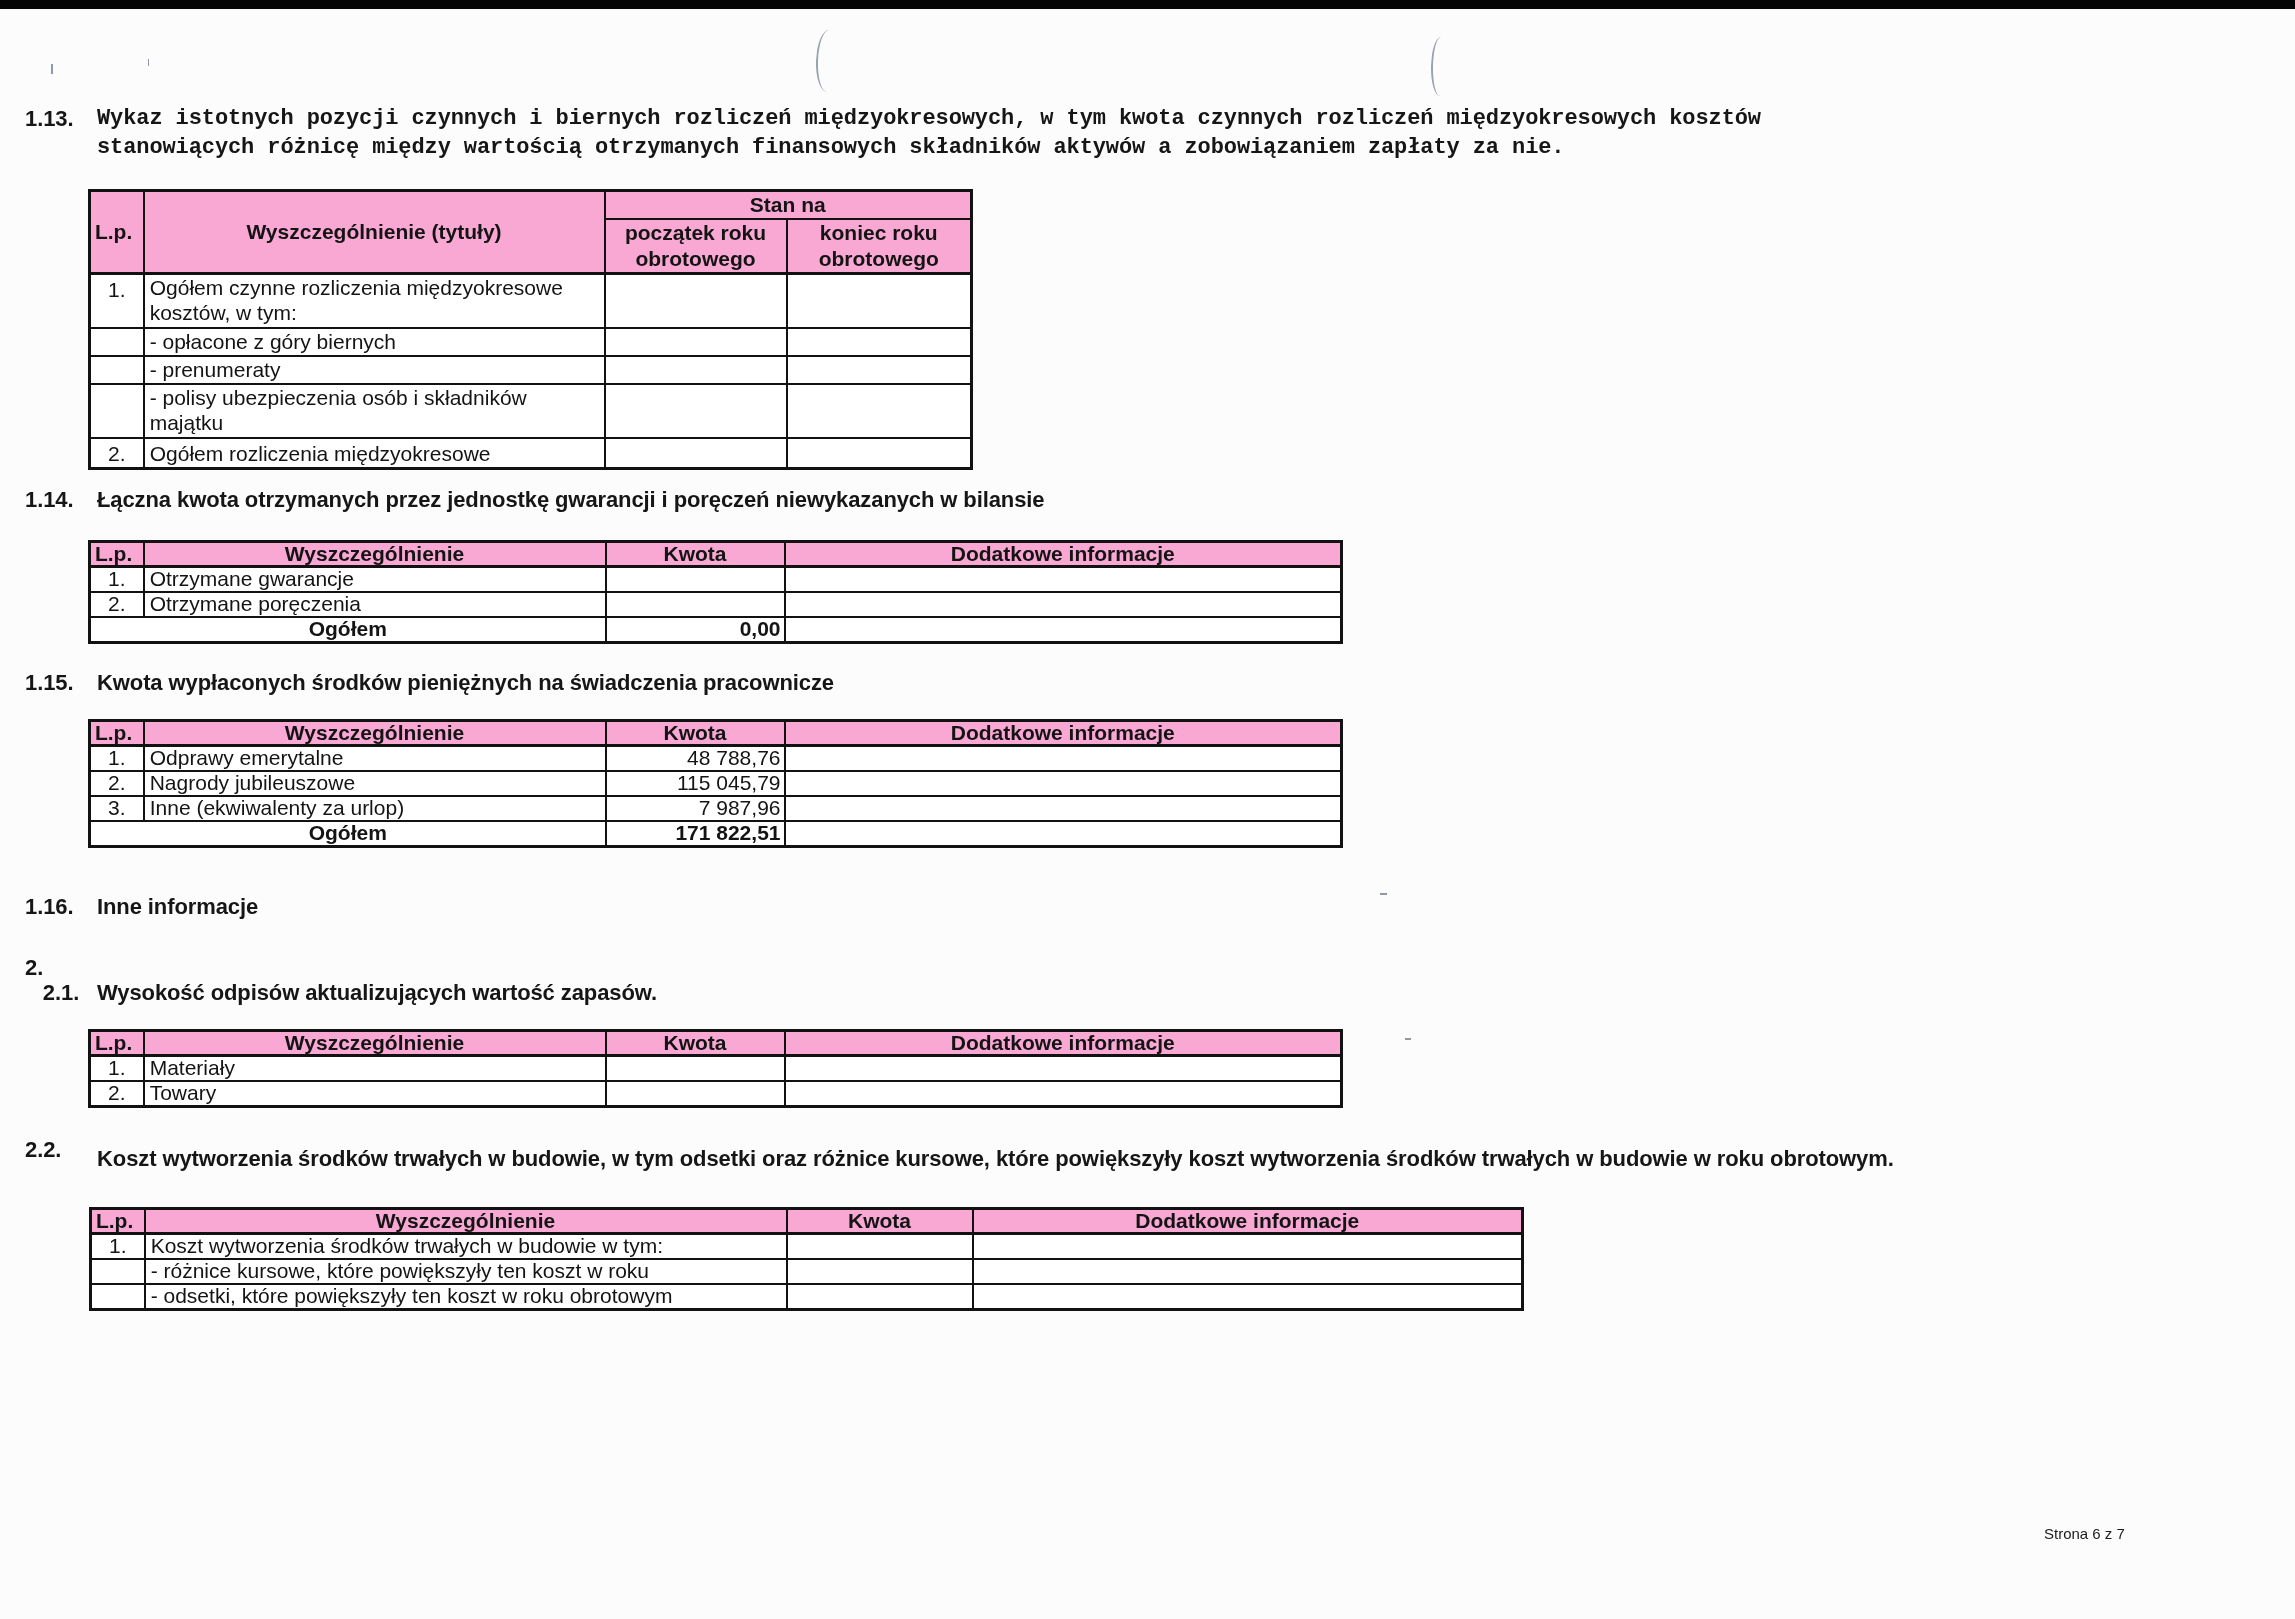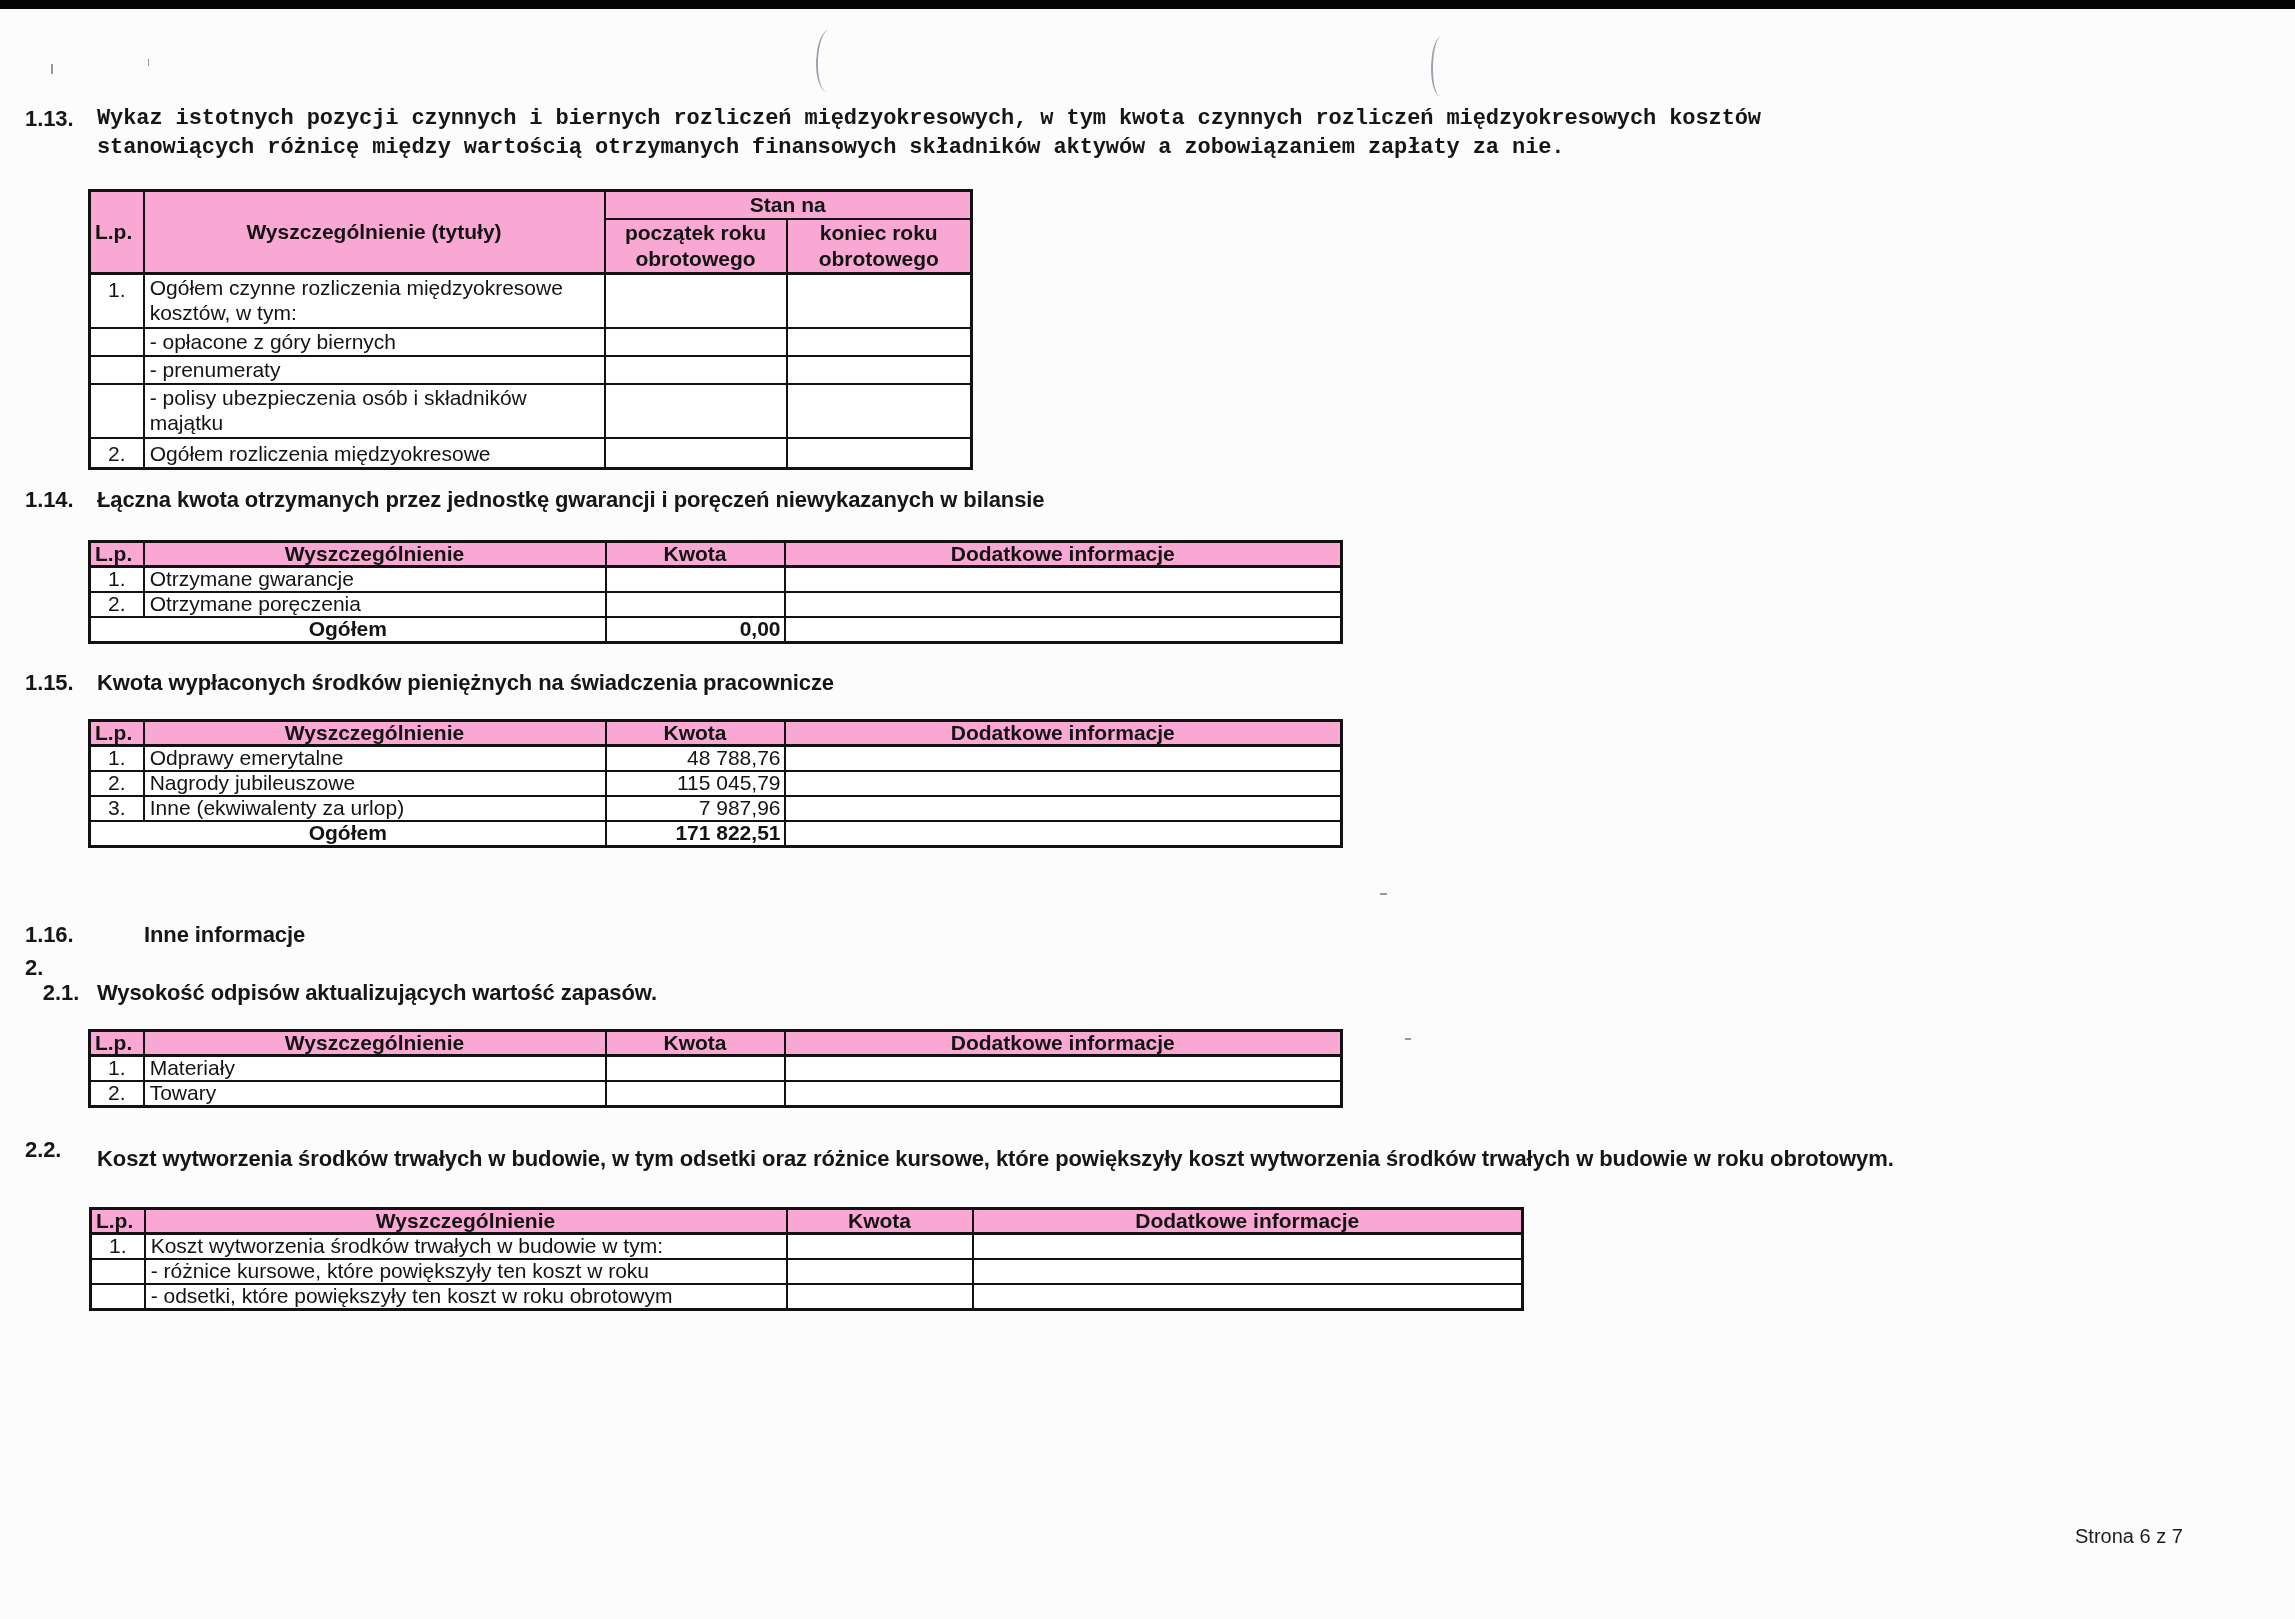"1.16." .sec-116 { gap: 47px -> none; top: 920px -> 892px }
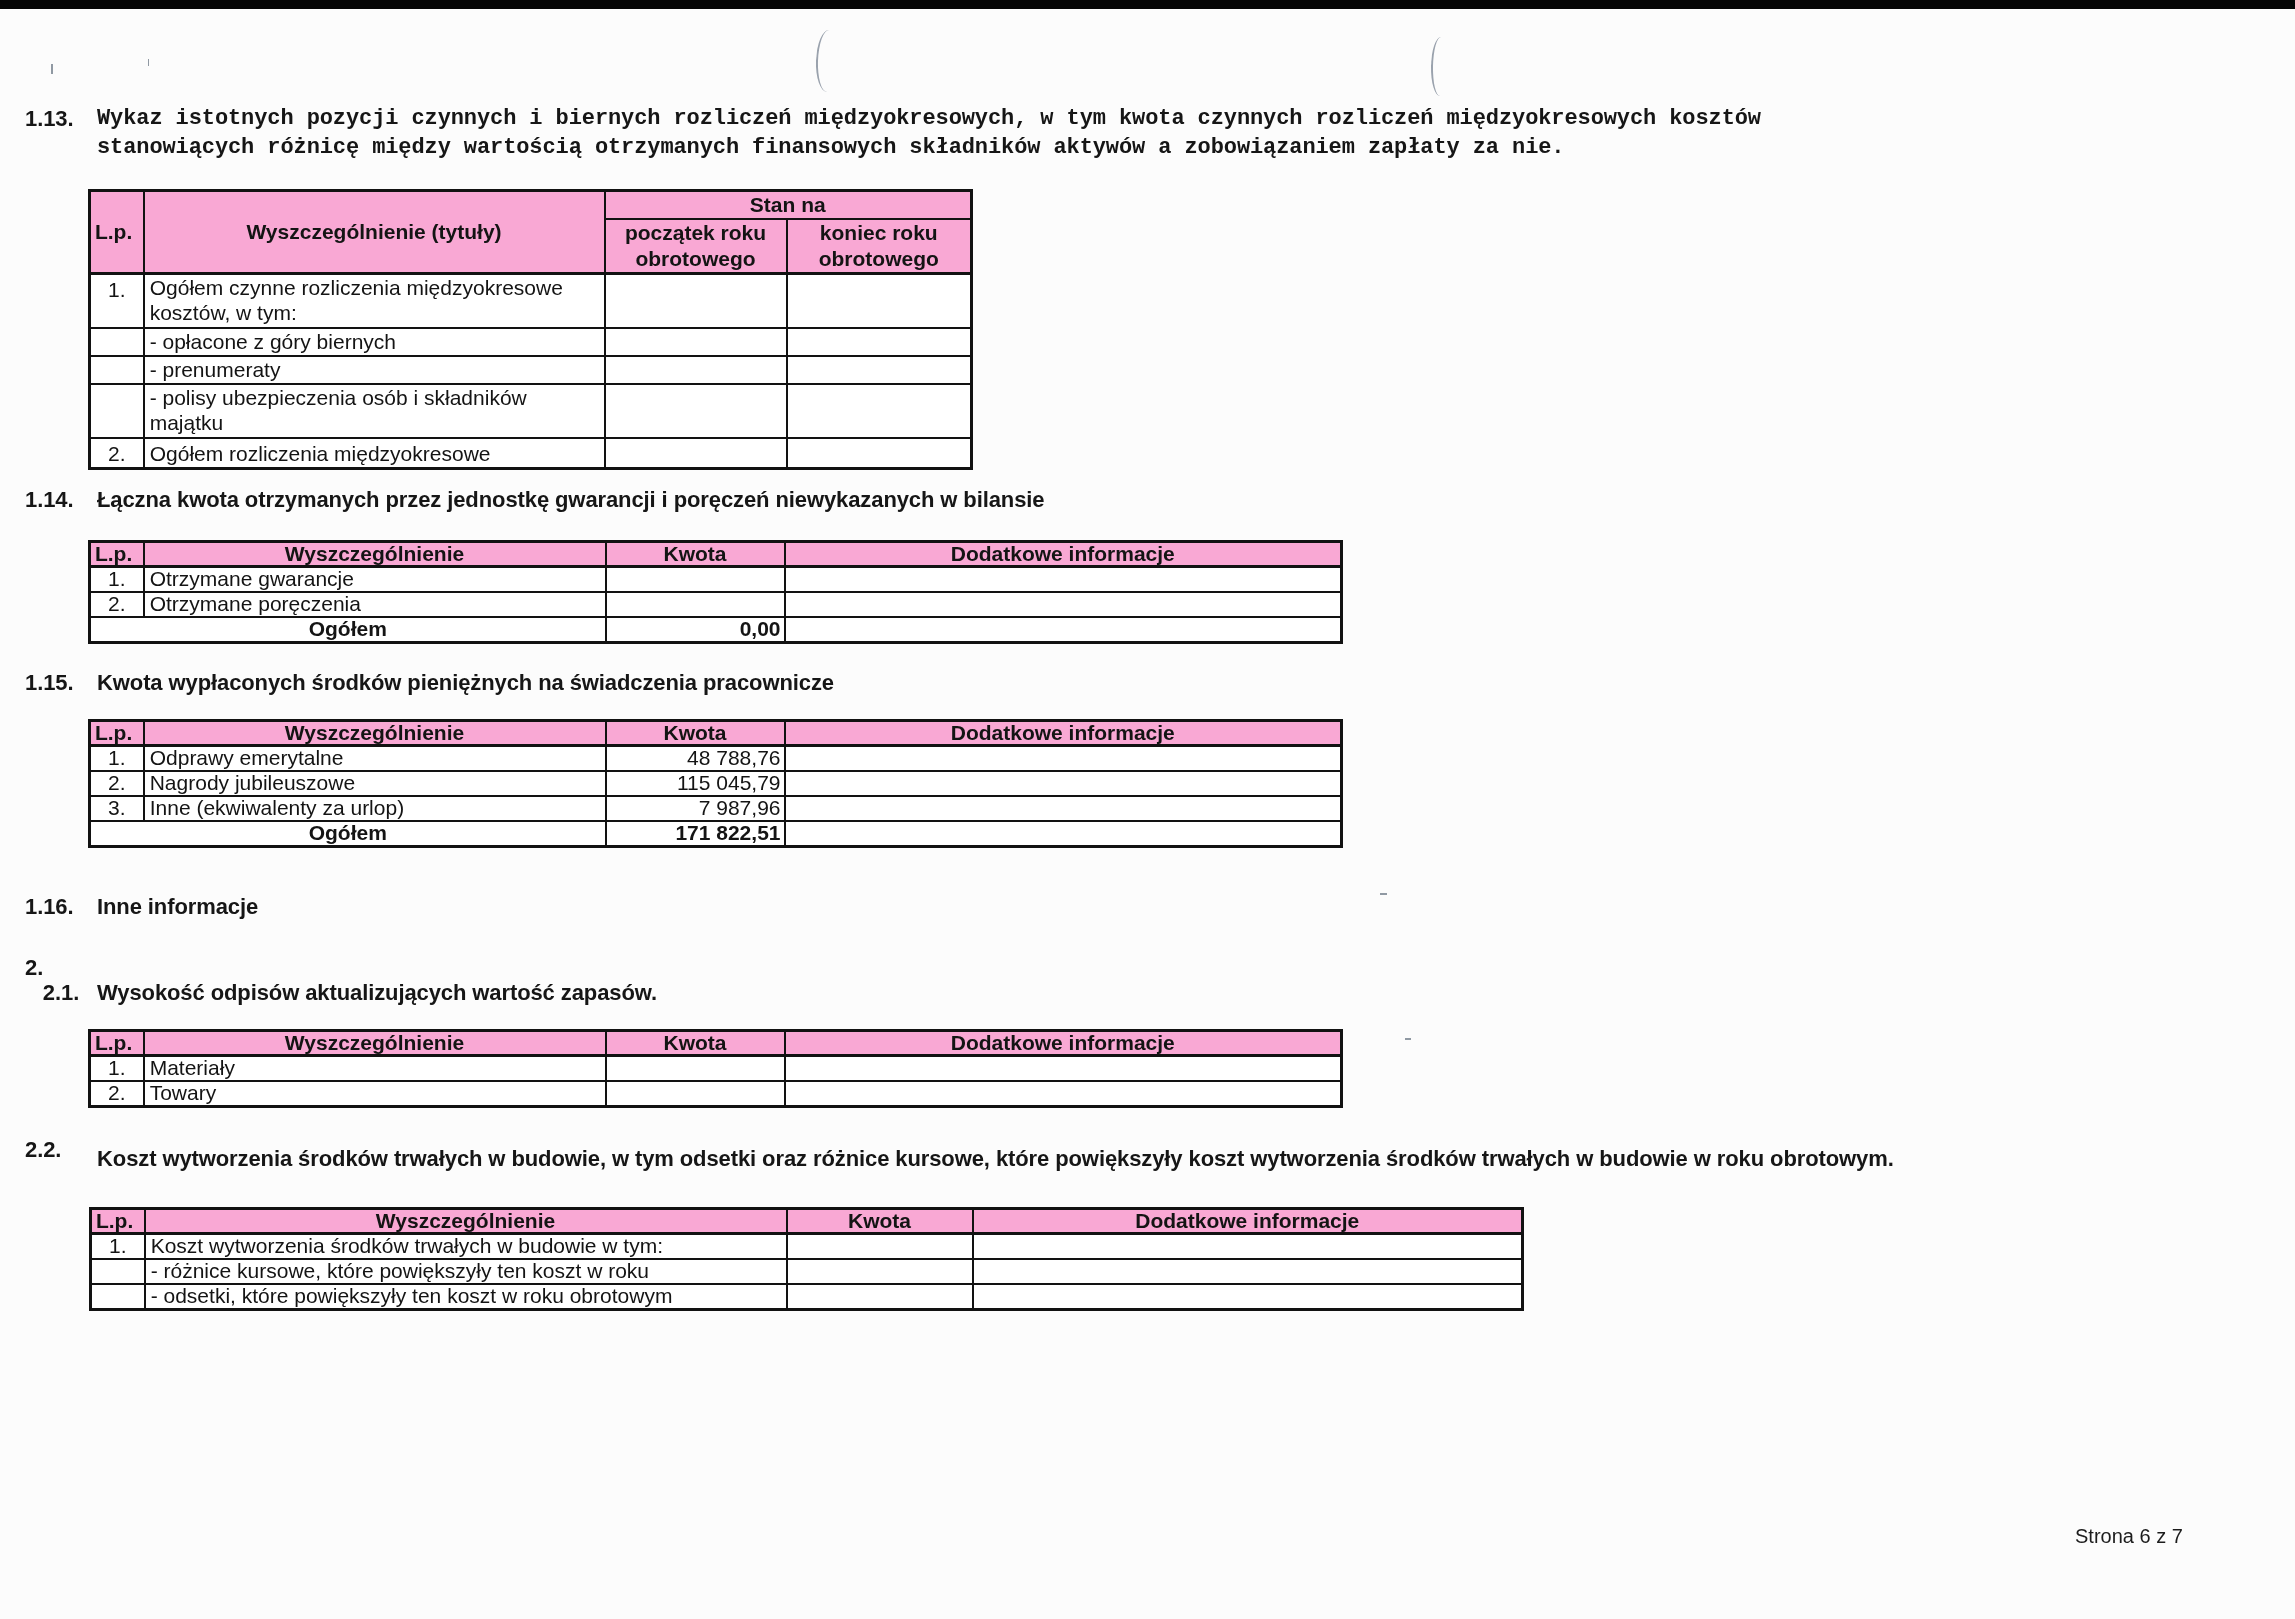"Strona 6 z 7" .footer { font-size: 20px -> 15px; margin-left: 31px -> none }
